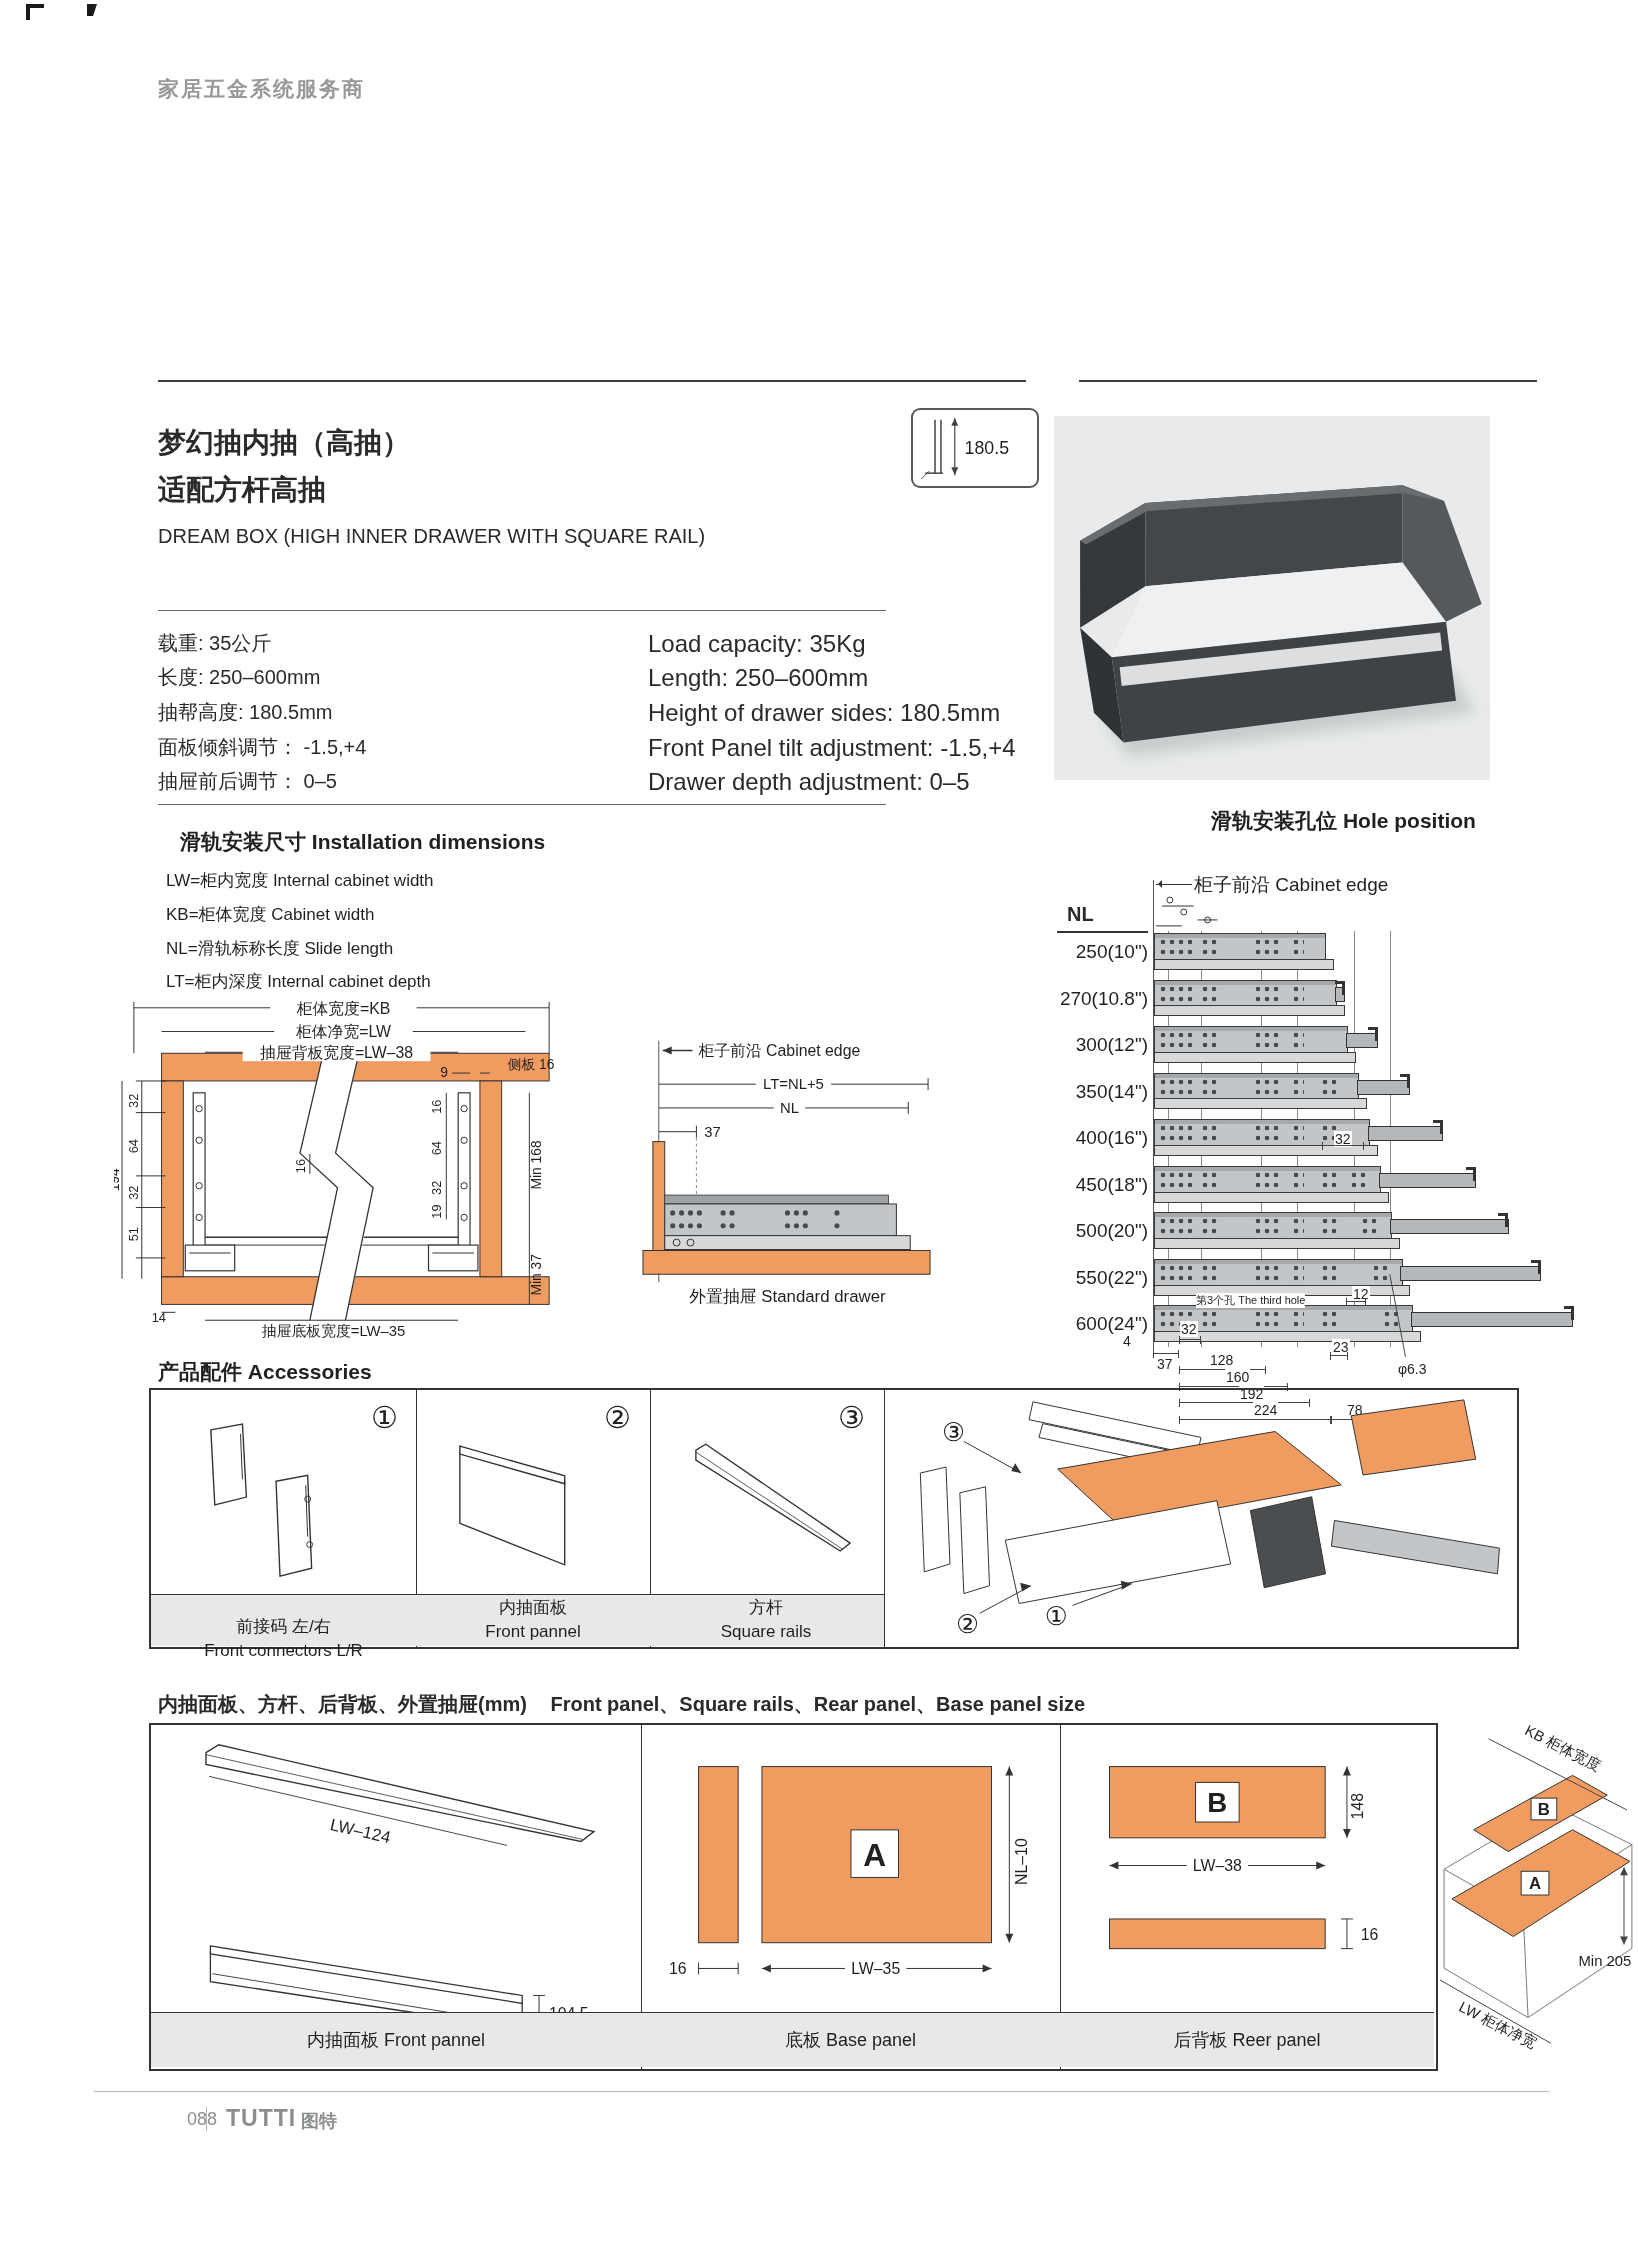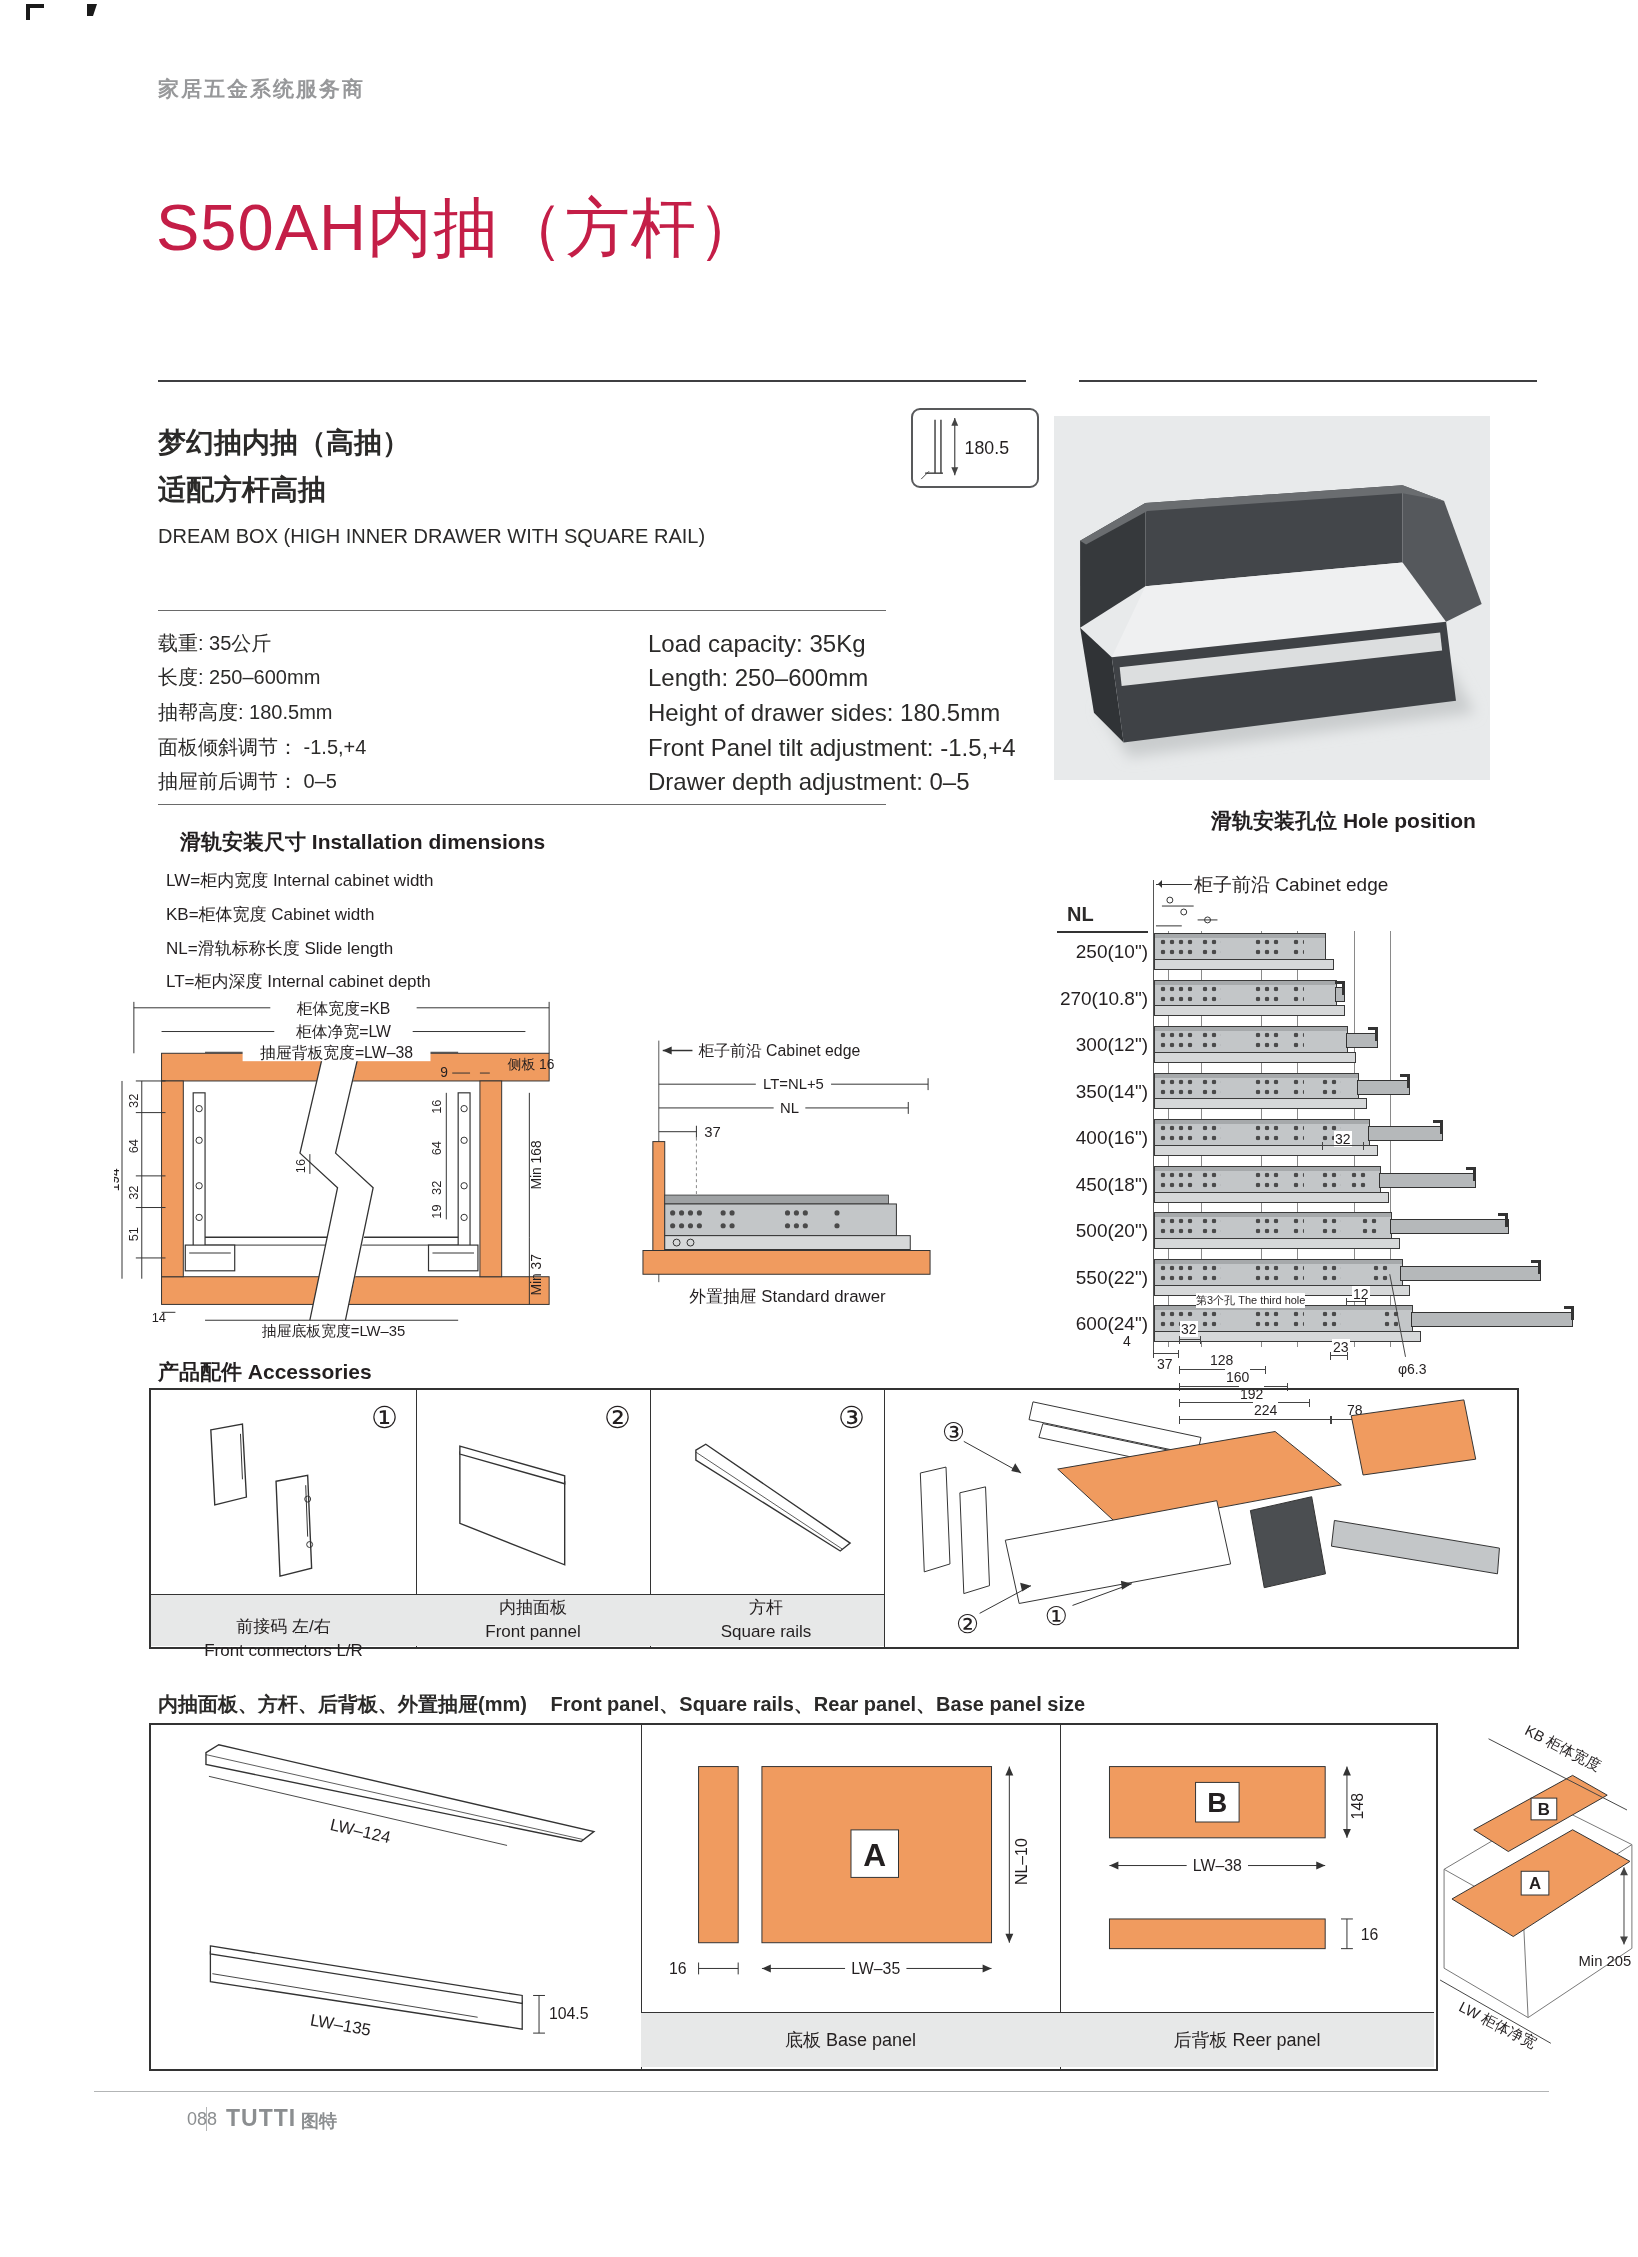"S50AH内抽（方杆）" div.abs { html: <div>S50AH内抽（方杆）</div> -> none }
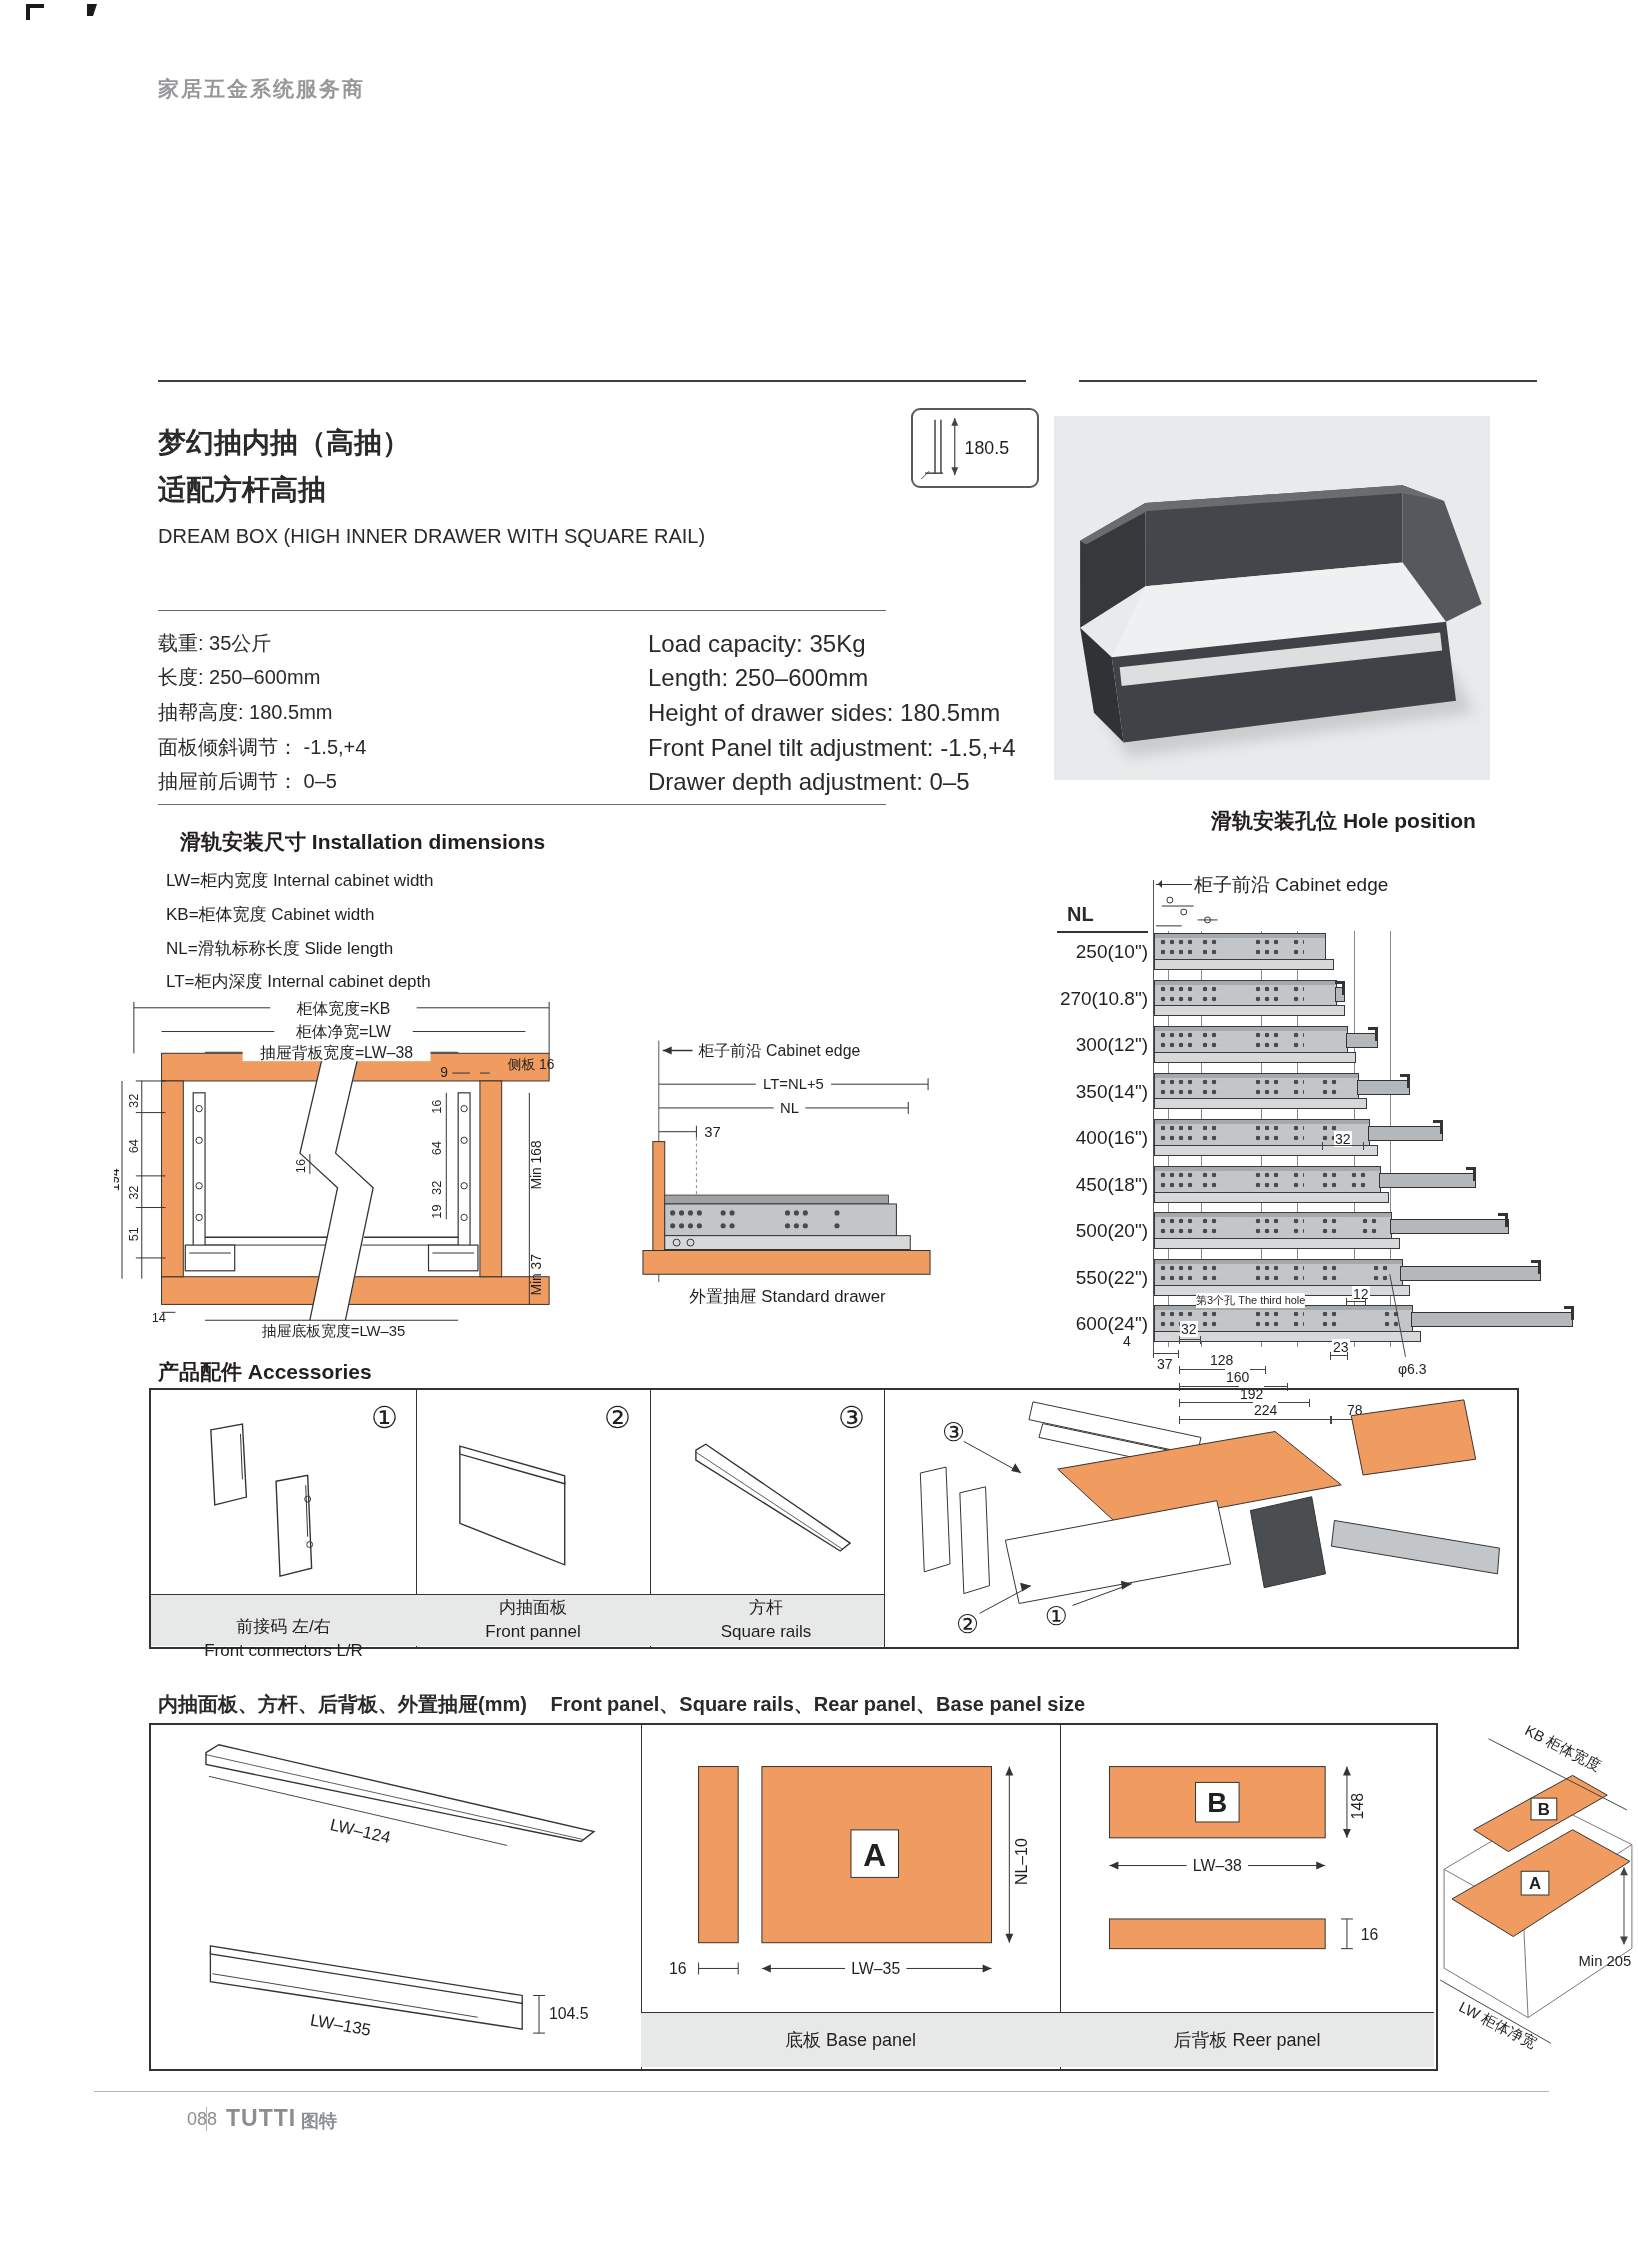"内抽面板 Front pannel" div.botband { html: none -> <div>内抽面板 Front pannel</div> }
